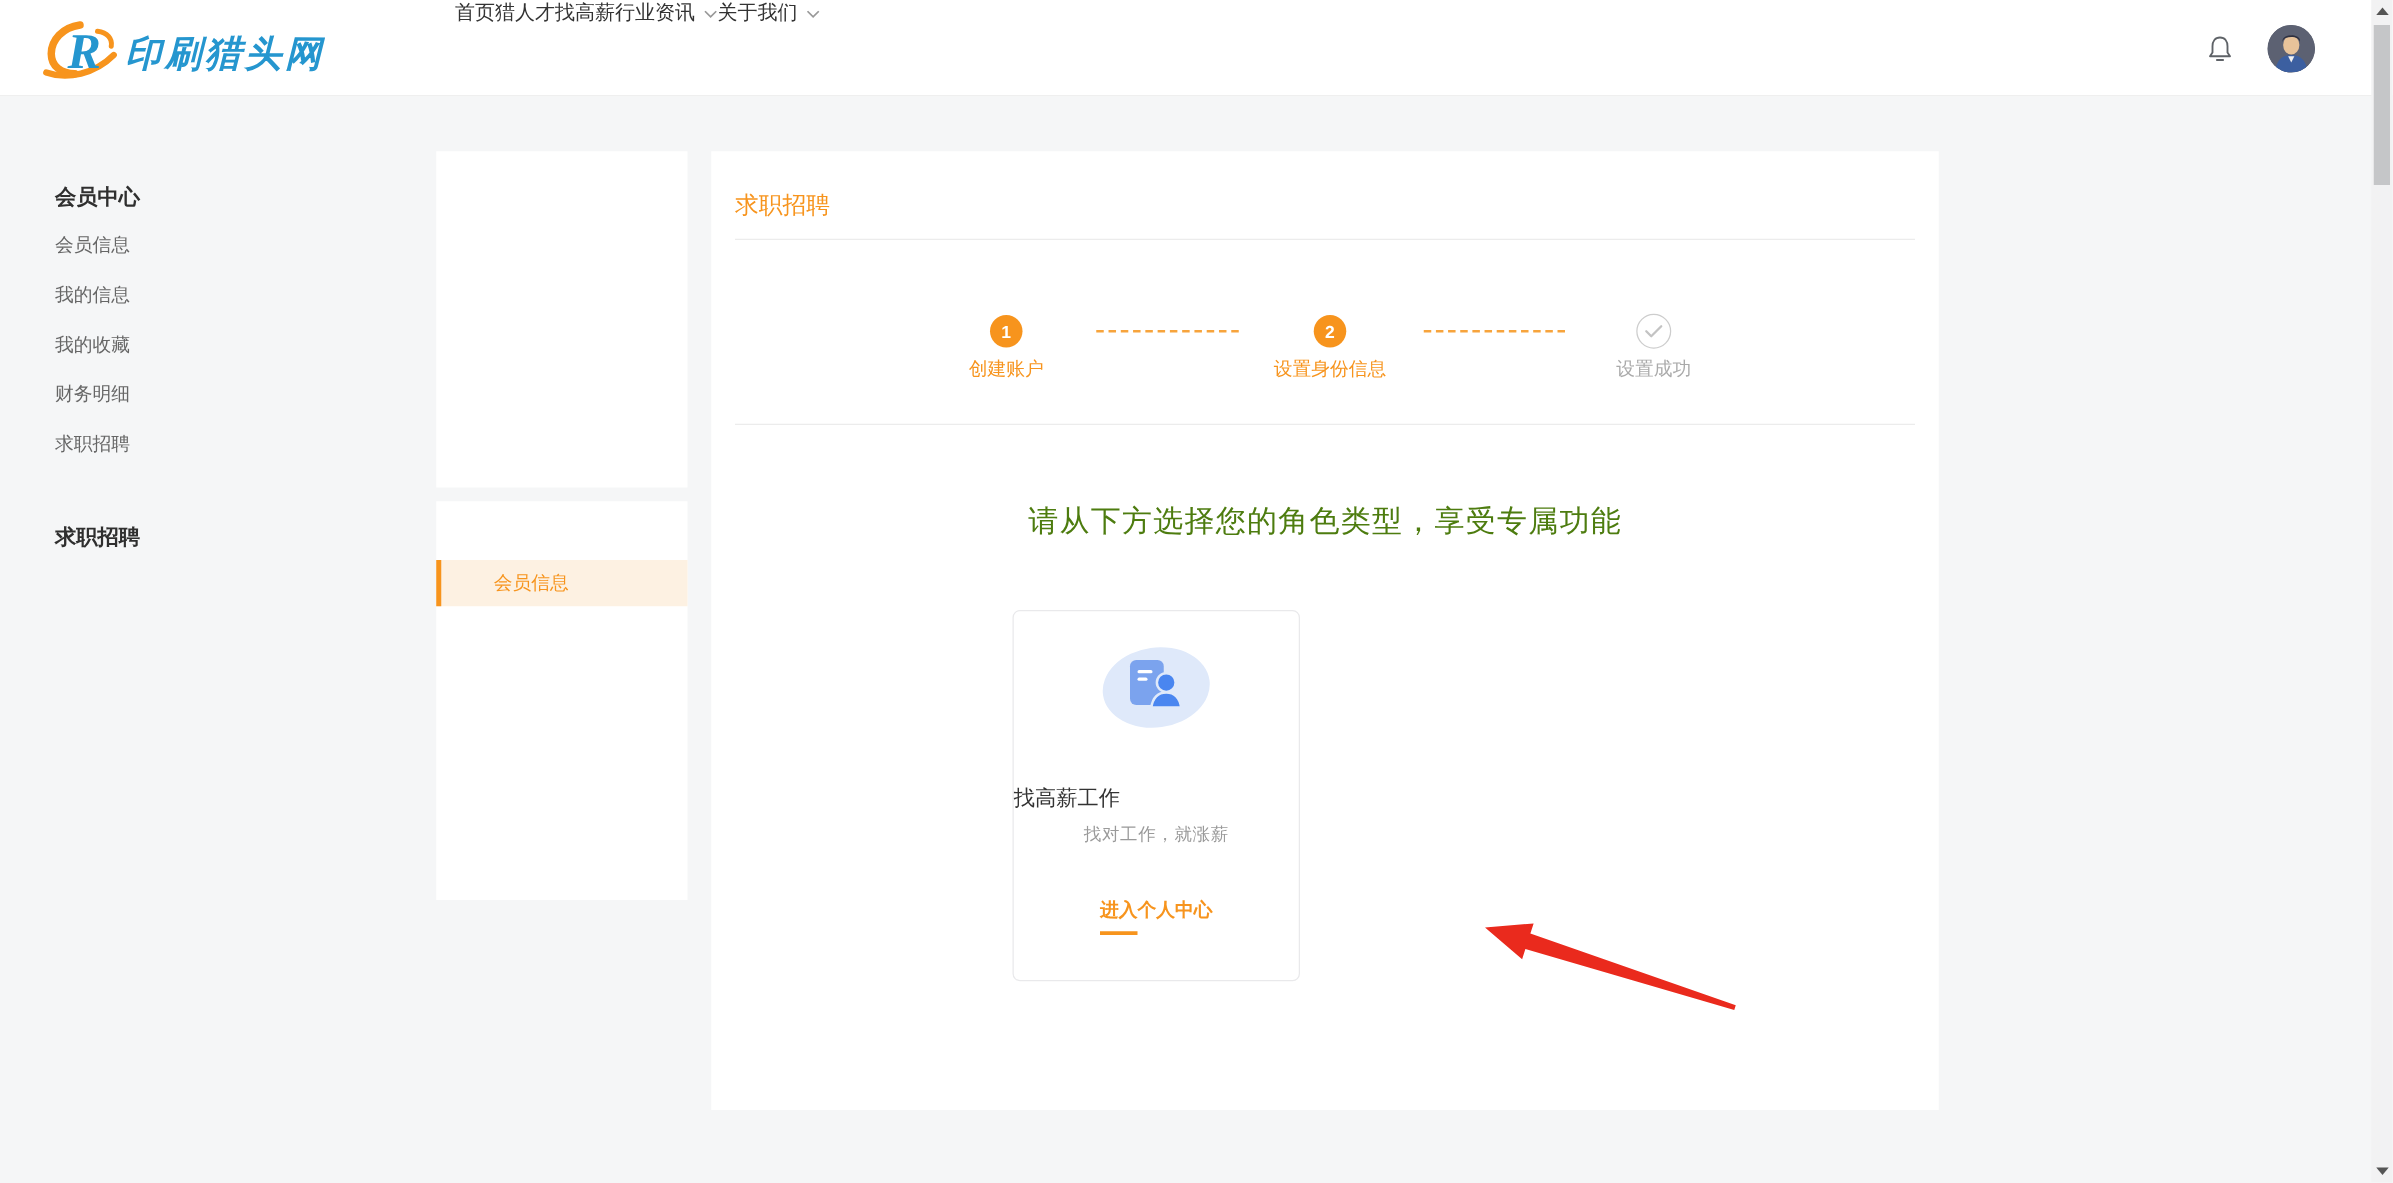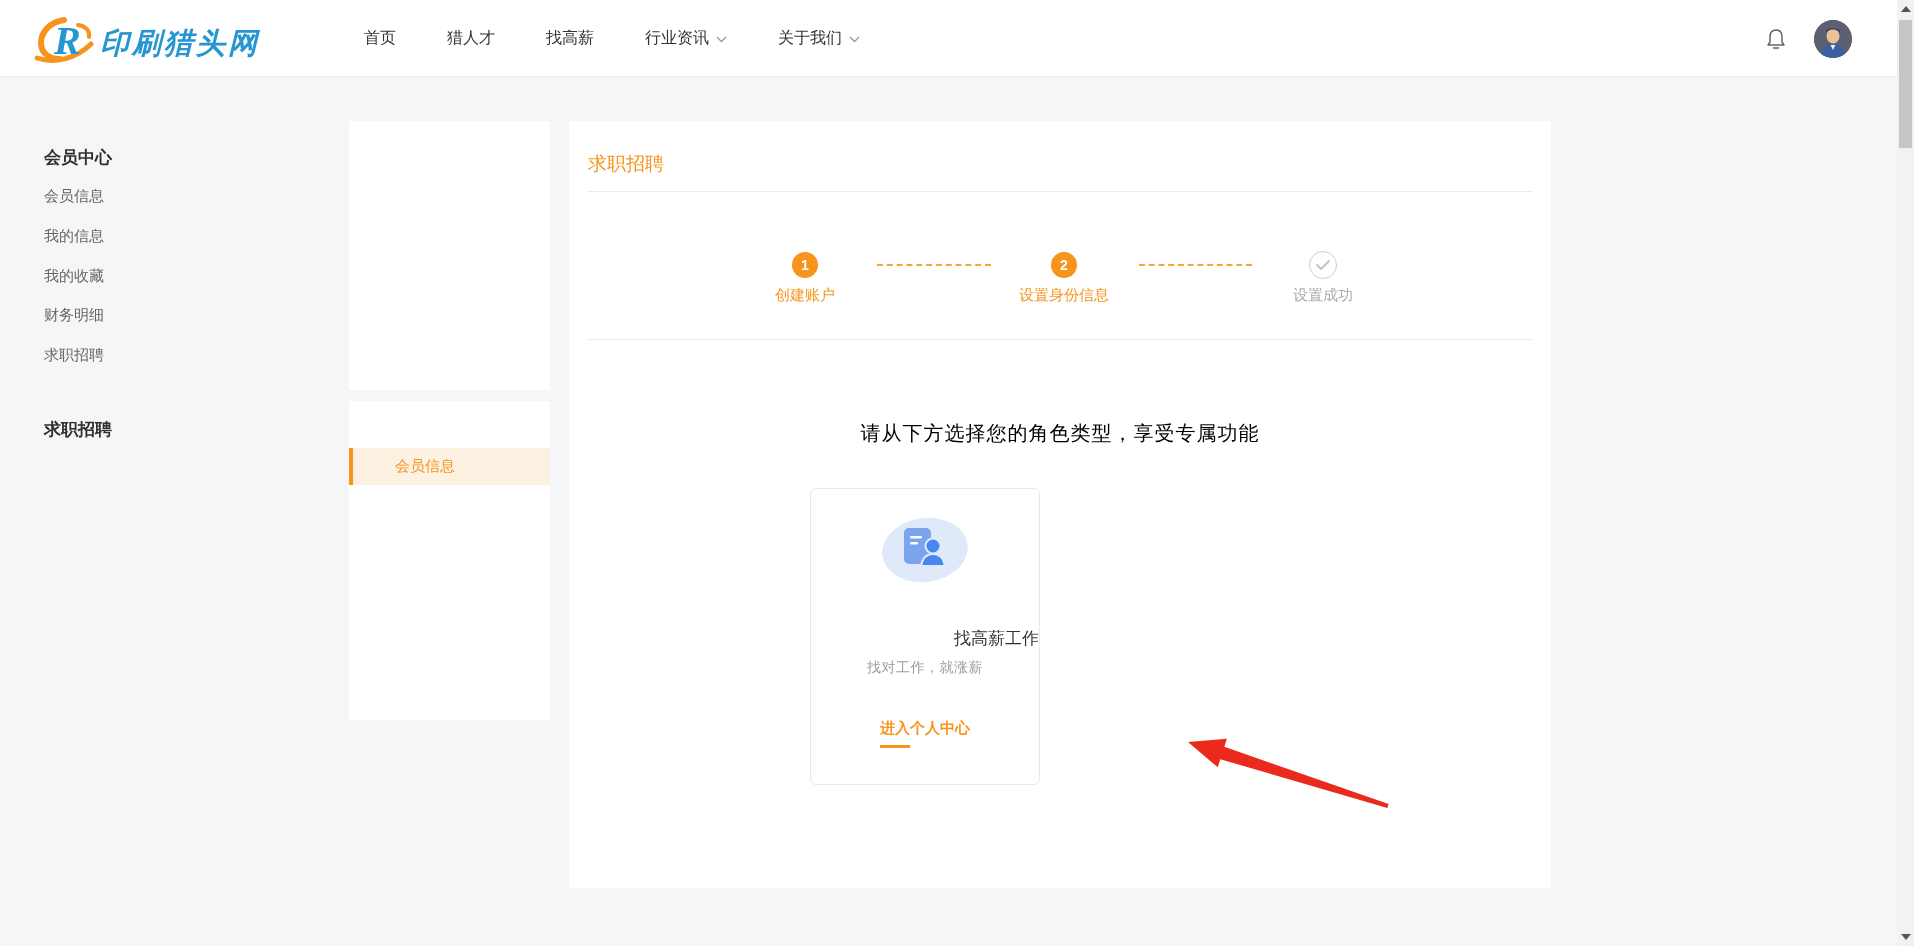"首页" .nav-menu { align-items: center -> flex-start; gap: 51px -> none }
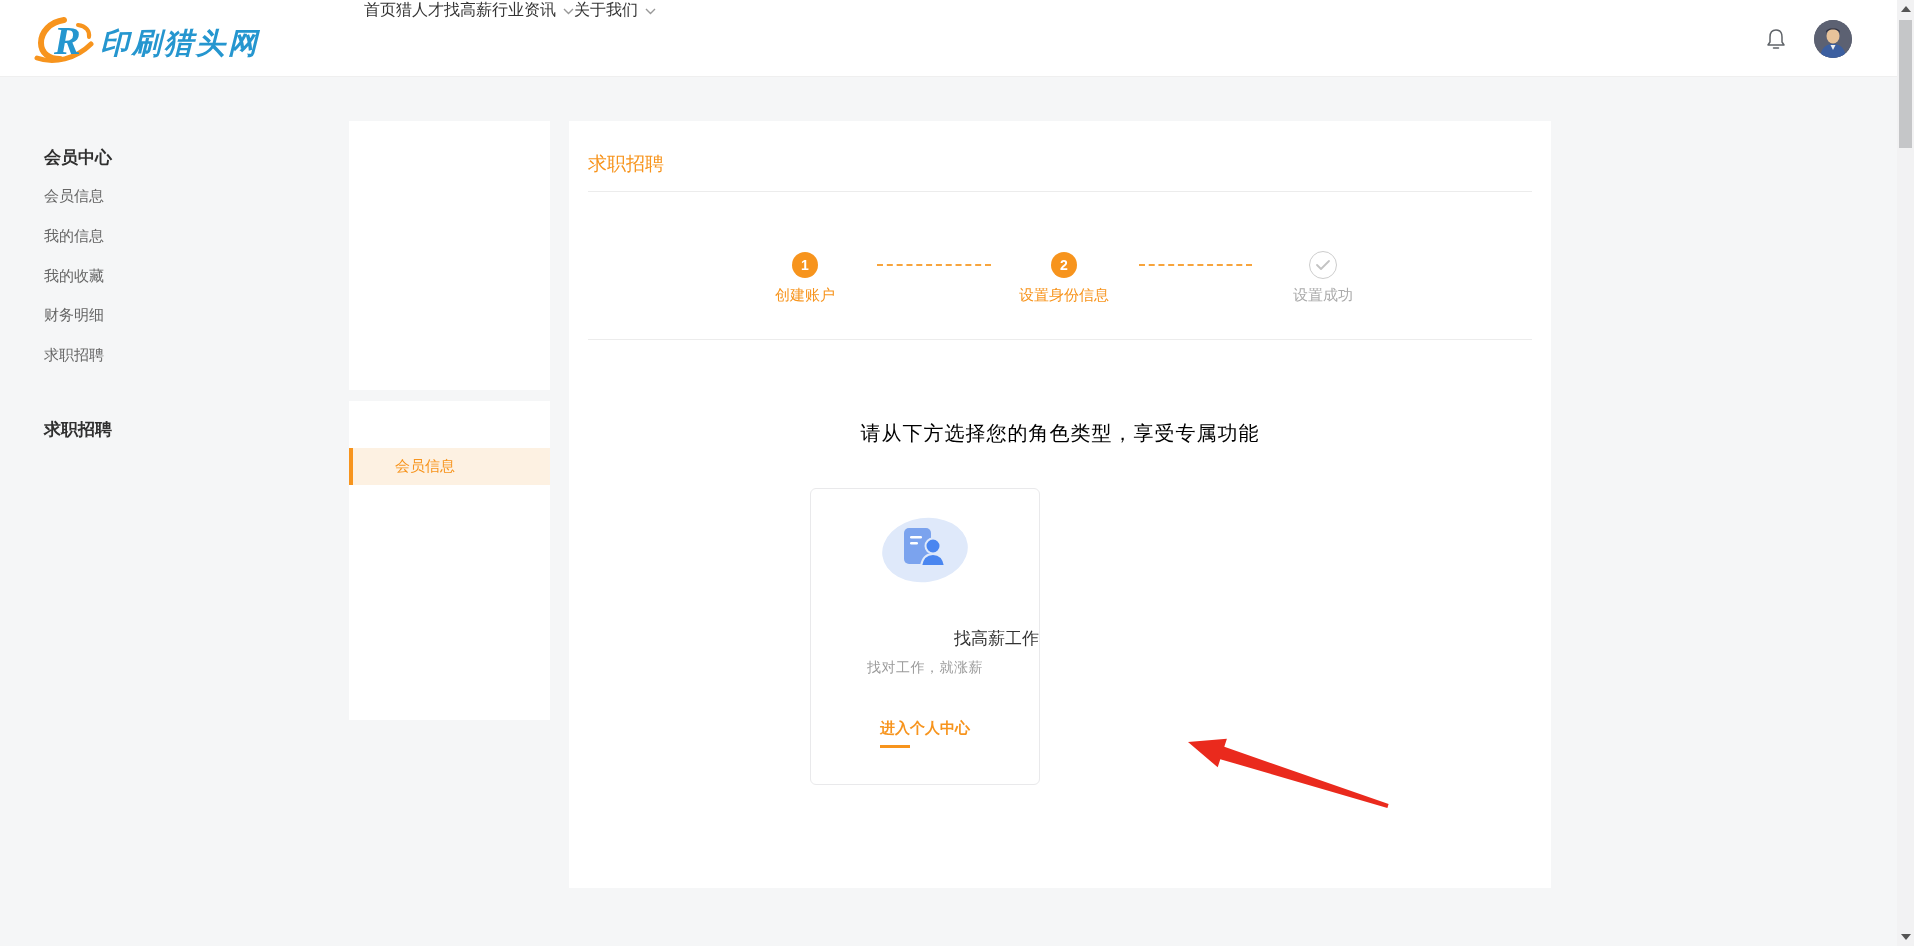"请从下方选择您的角色类型，享受专属功能" .prompt { color: #000000 -> #4d7c0f; font-size: 20px -> 24px; top: 420px -> 401px }
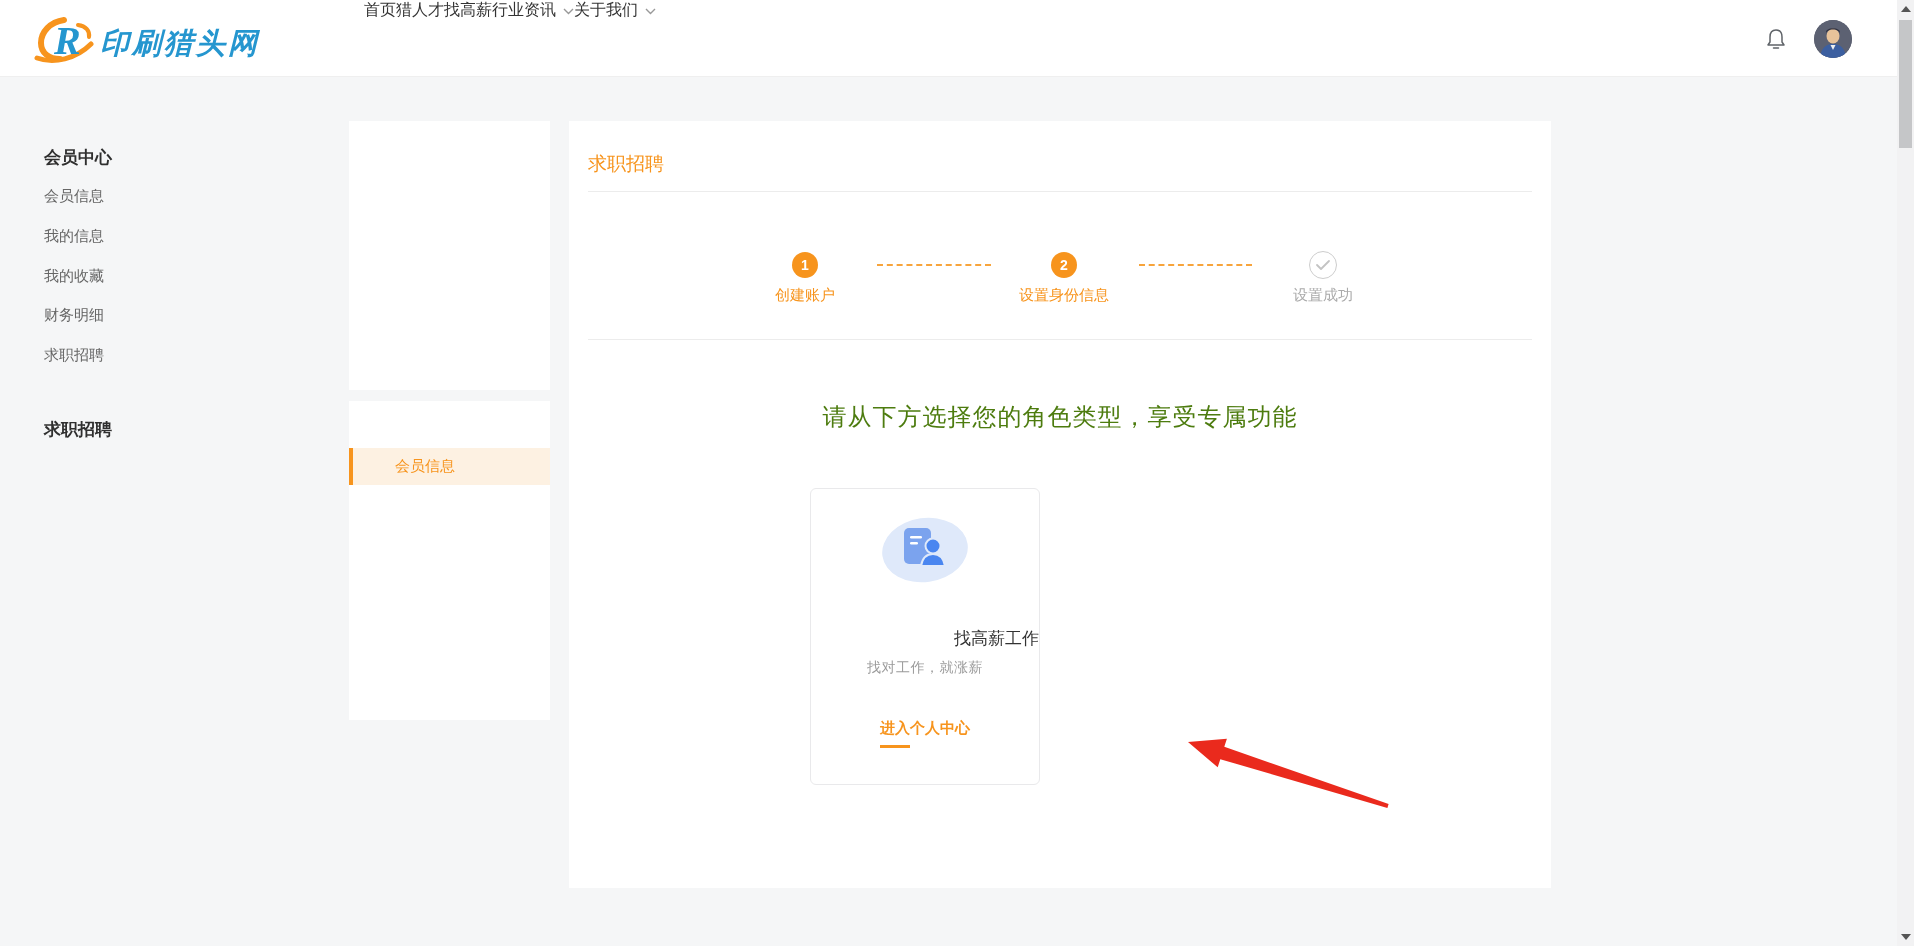"找高薪工作" .card-title { text-align: right -> left }
